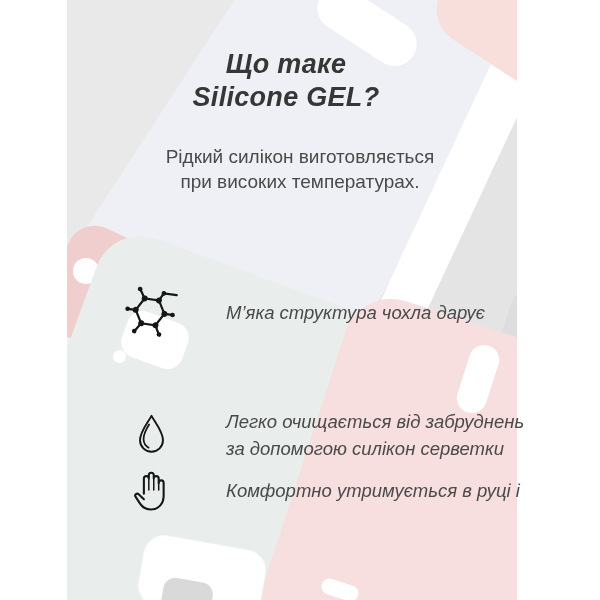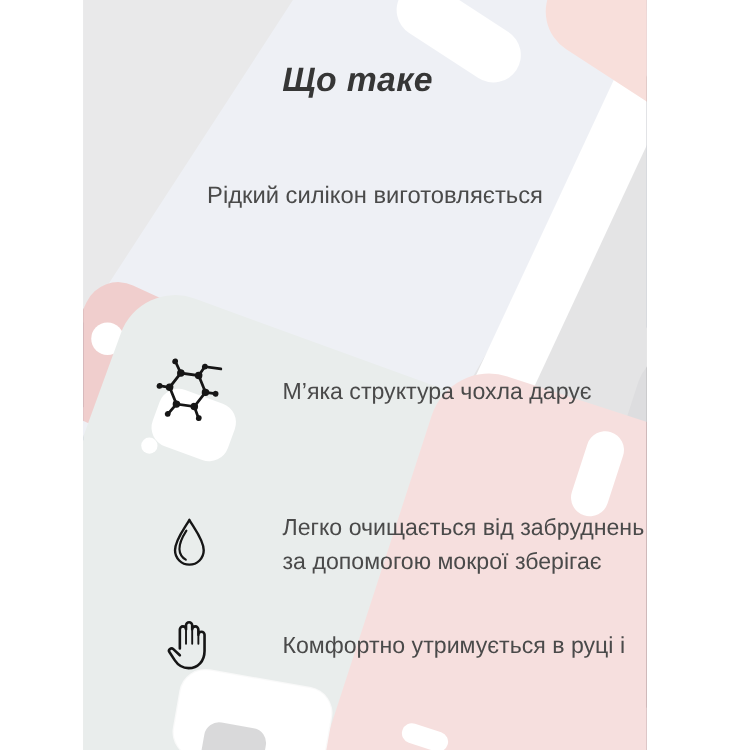"Silicone GEL?" span { html: none -> <span>Silicone GEL?</span> }
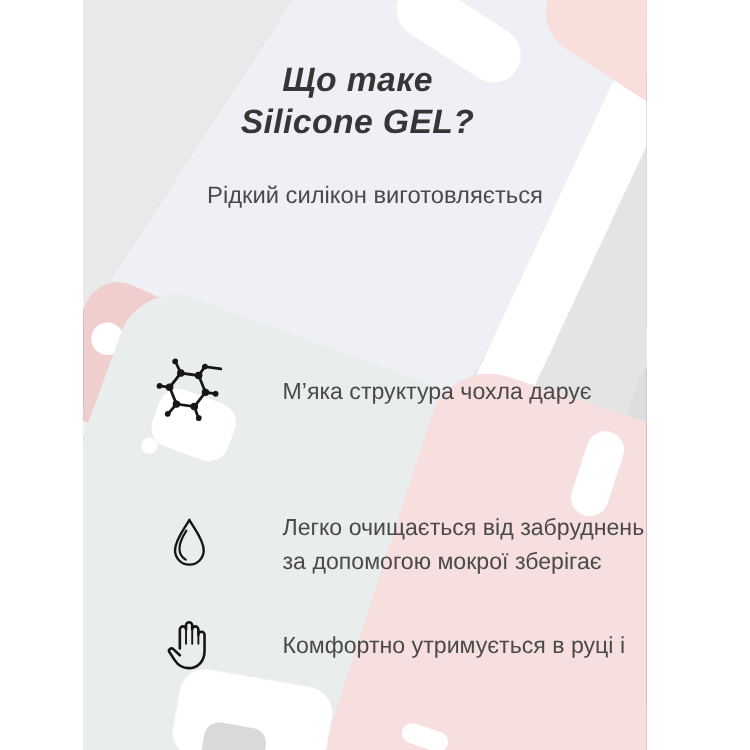"при високих температурах." div { html: none -> <div>при високих температурах.</div> }
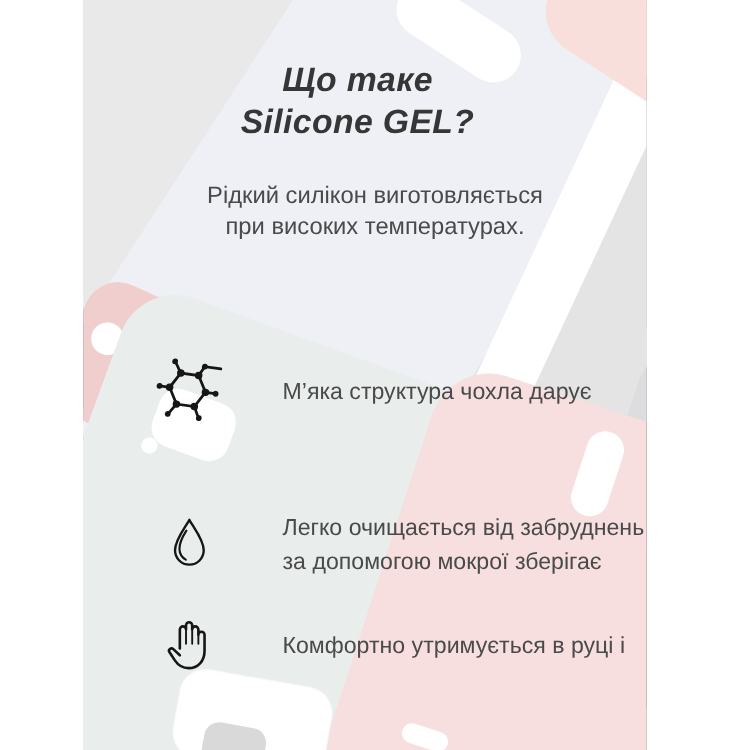"М’яка структура чохла дарує" .feature { font-style: none -> italic }
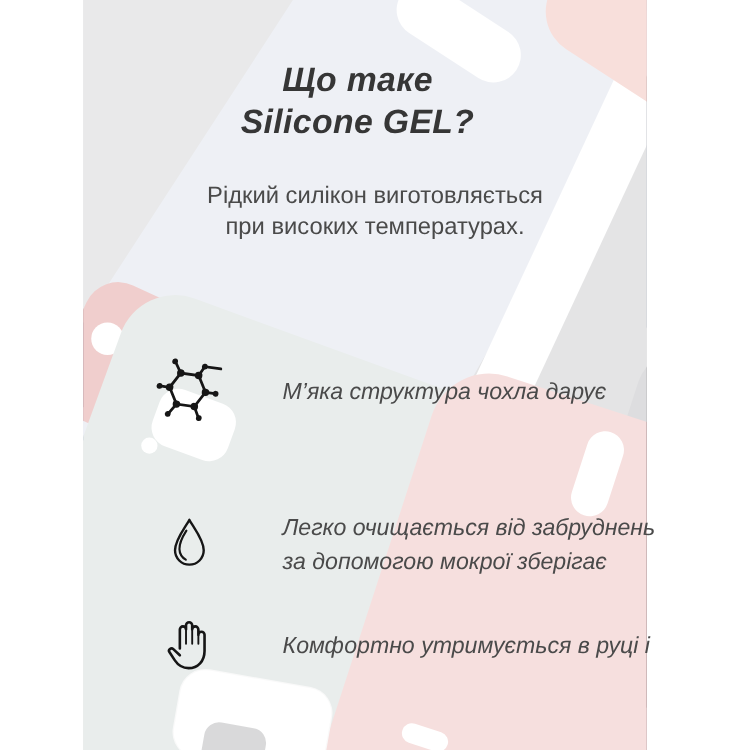"за допомогою мокрої зберігає" div { text: мокрої зберігає -> силікон серветки }
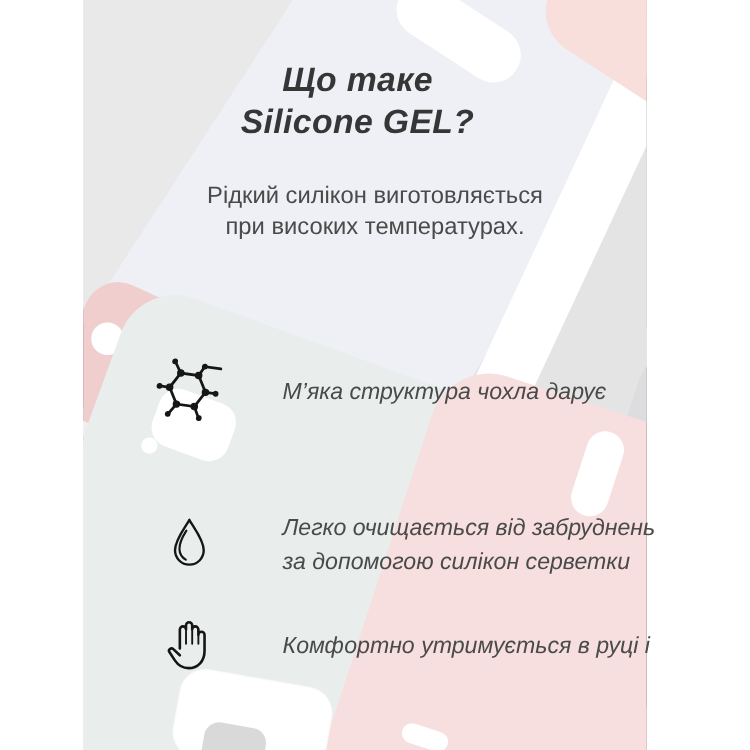"Комфортно утримується в руці і" .f3 { top: 483px -> 458px }
